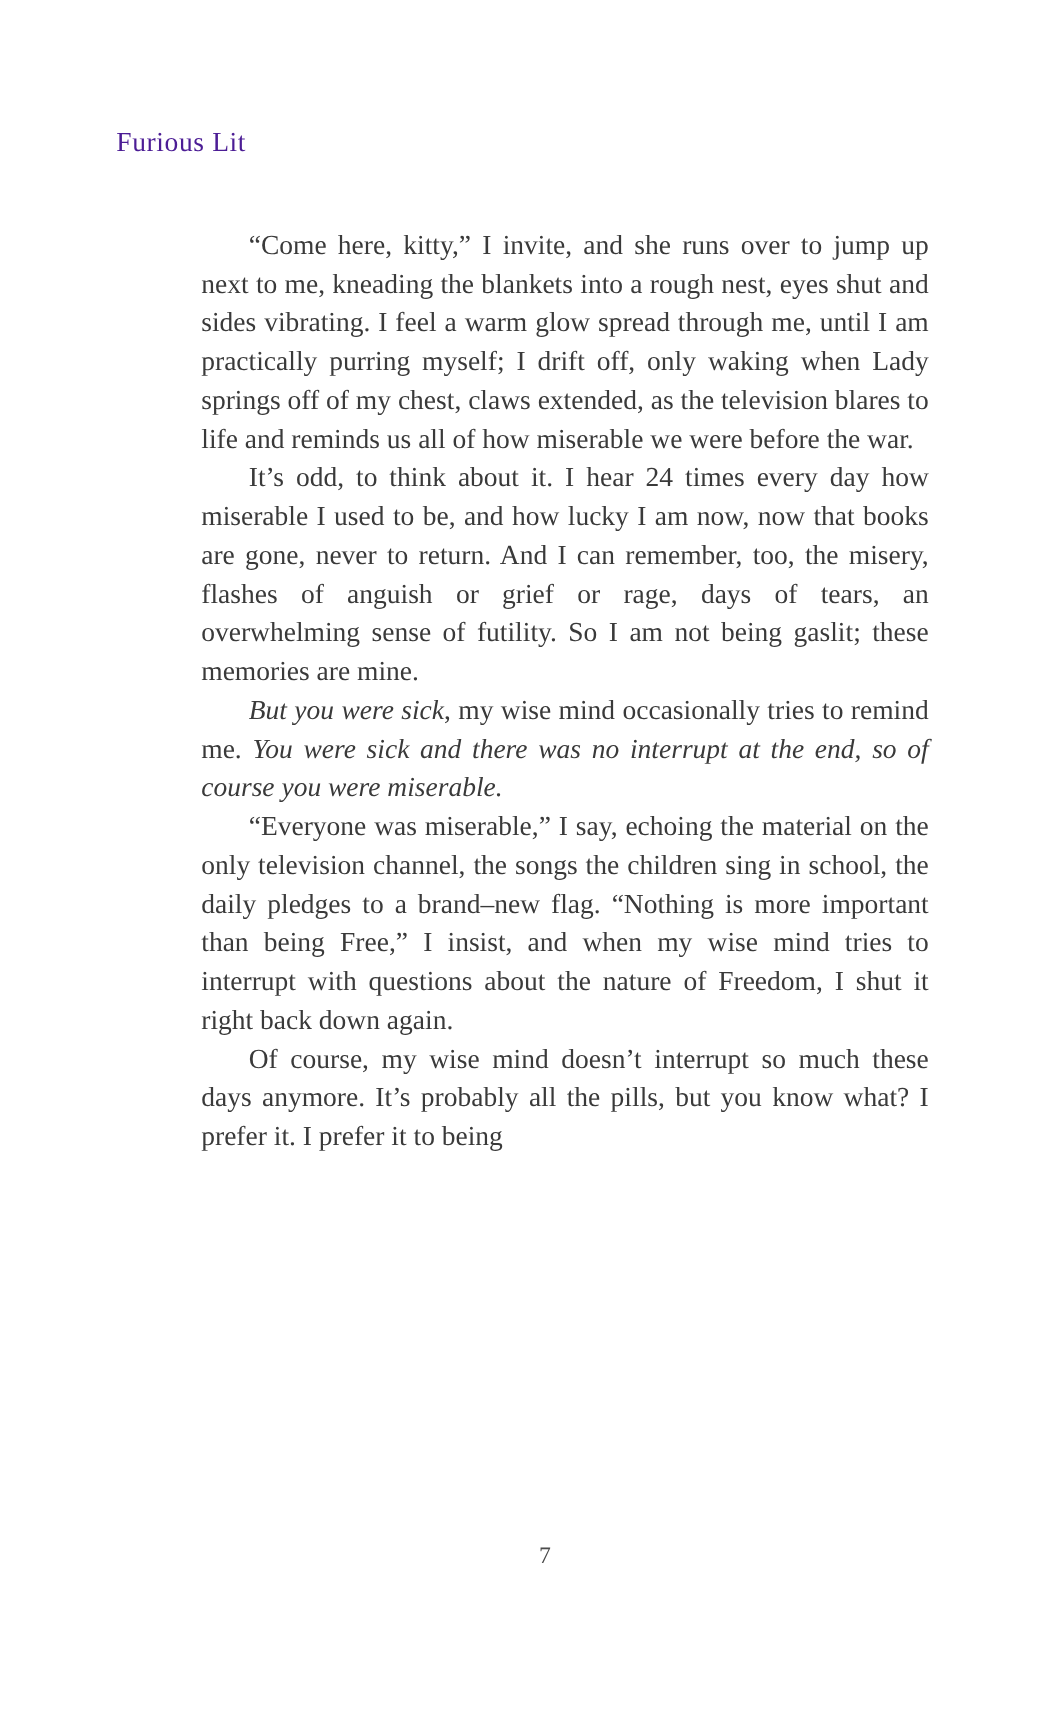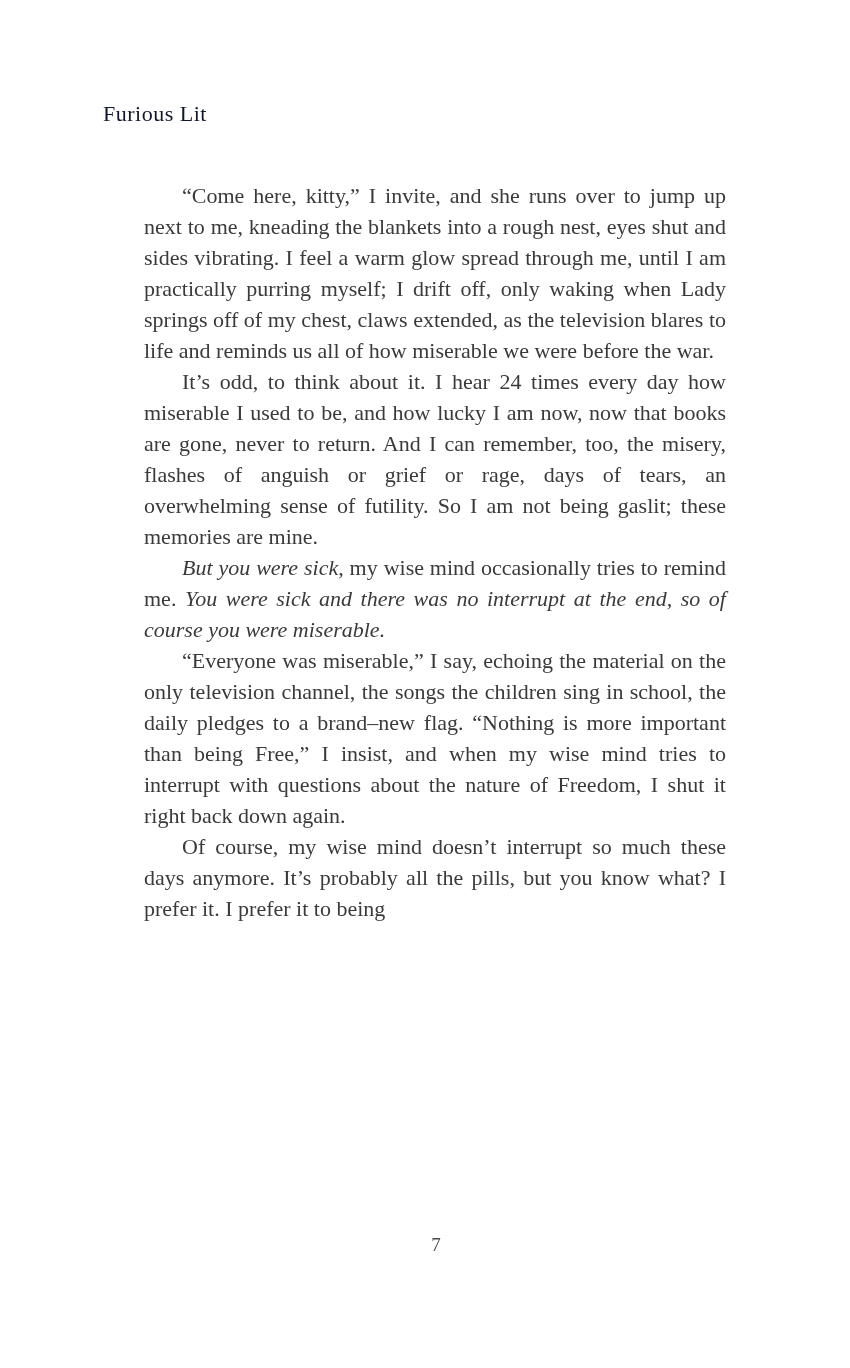"Furious Lit" .running-header { color: #0f172a -> #4c1d95; left: 103px -> 93px }
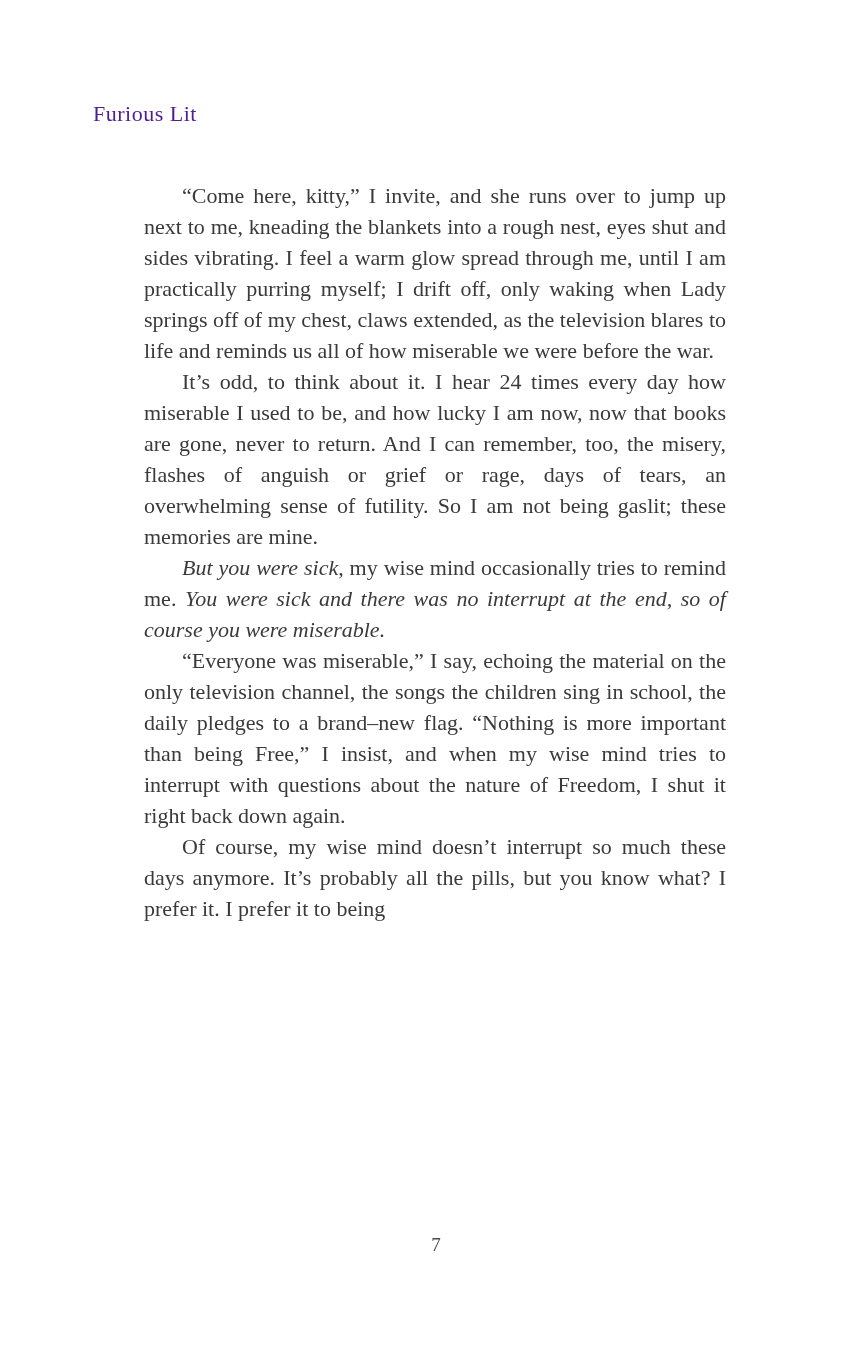"“Come here, kitty,” I invite," .body-text { left: 144px -> 161px }
